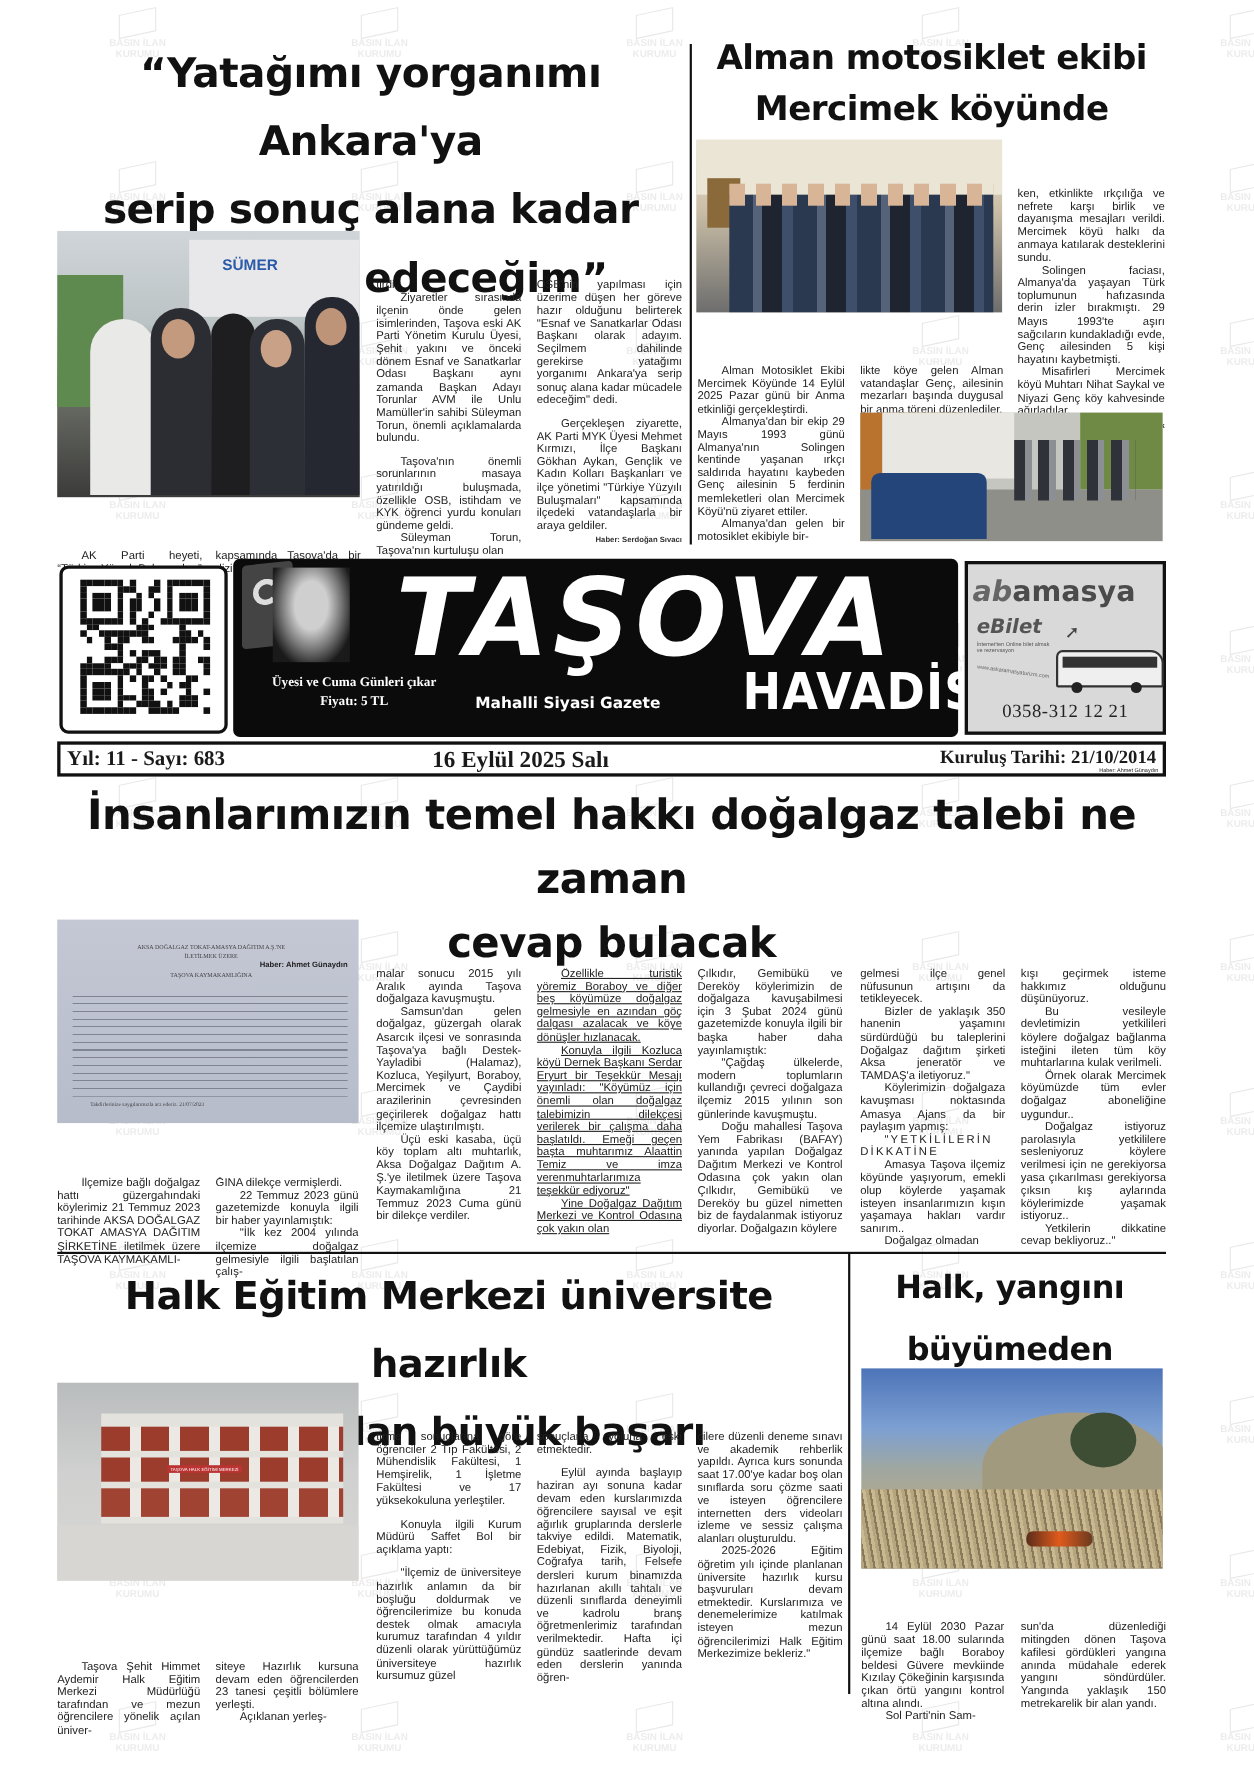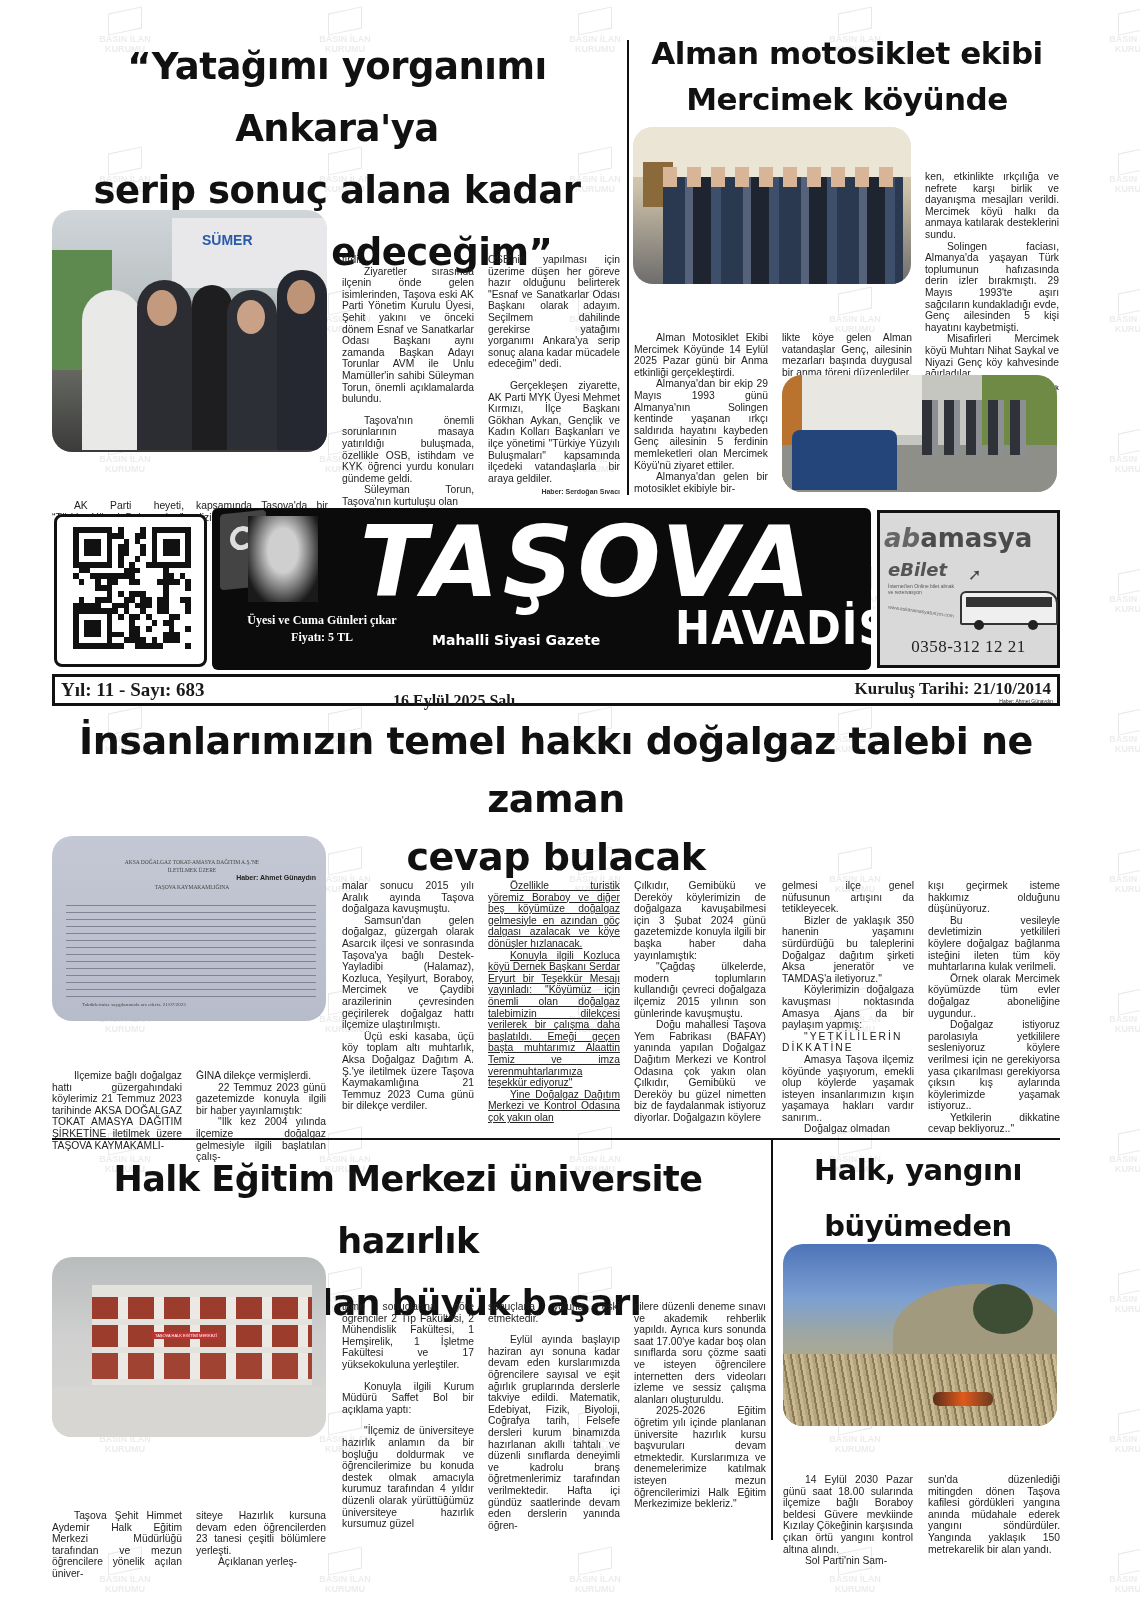"SÜMER" .photo { border-radius: 20px -> none }
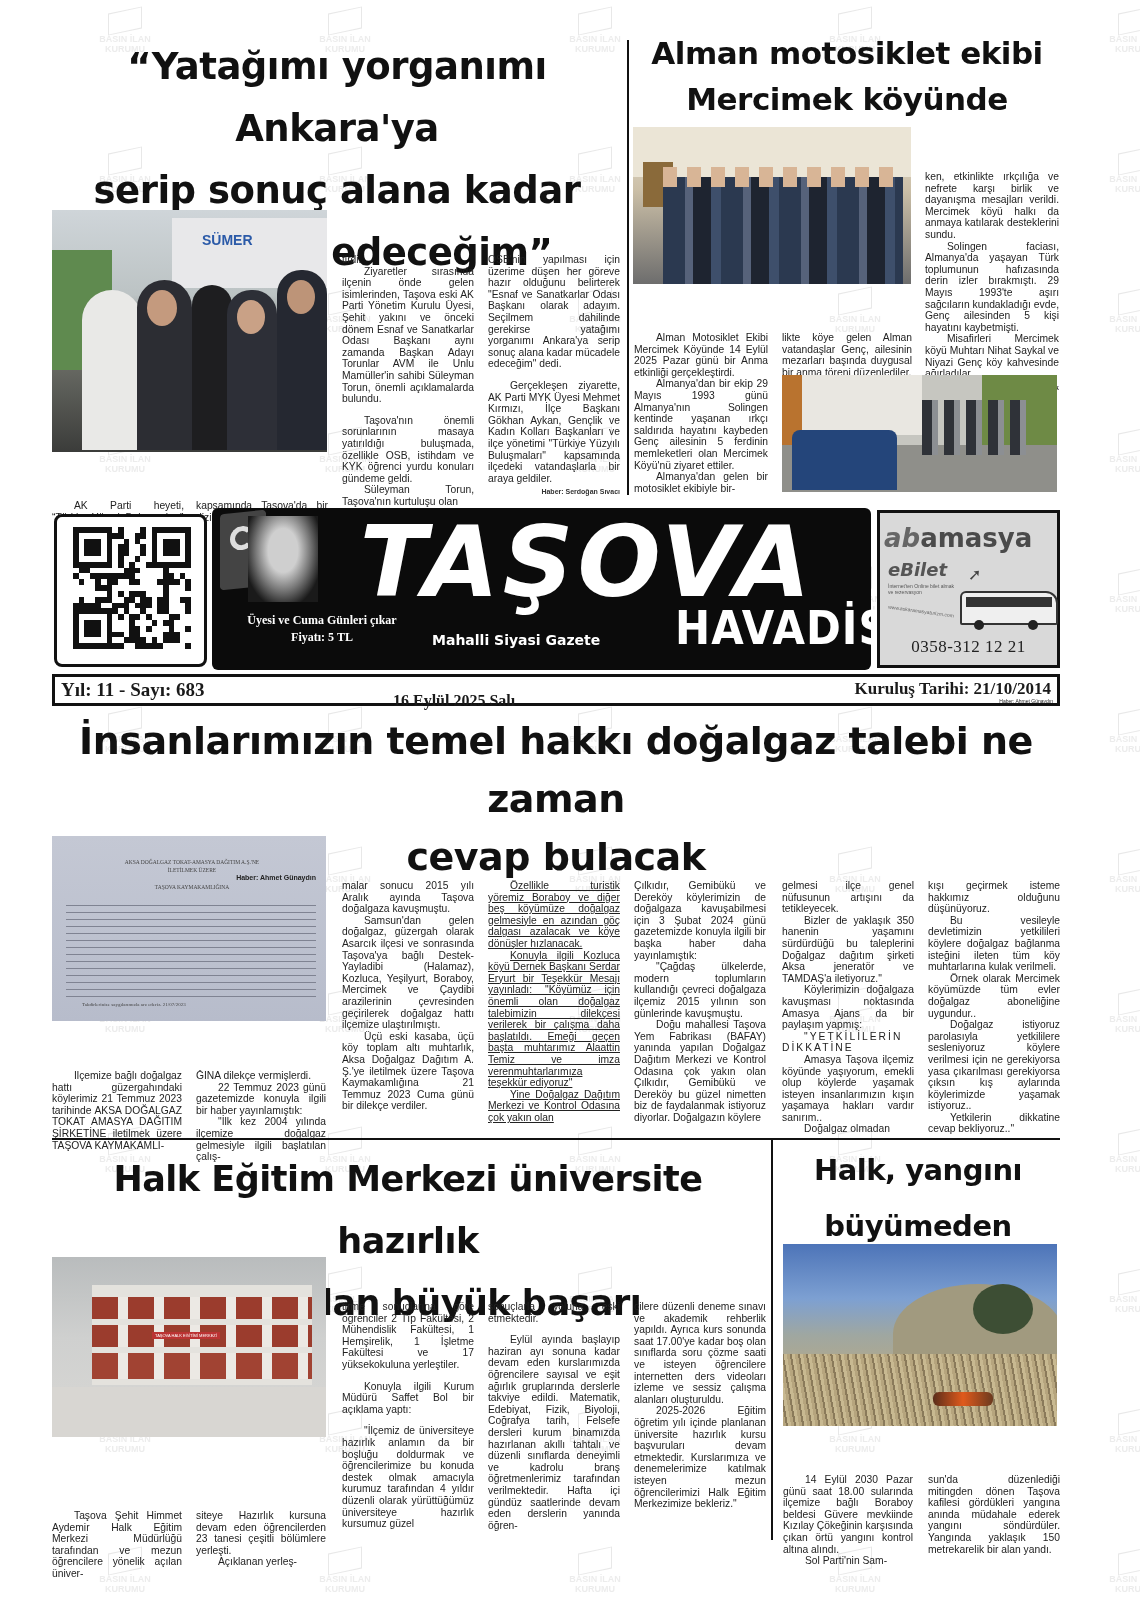"16 Eylül 2025 Salı" div.abs { font-size: 16px -> 21px; top: 15px -> 1px }
